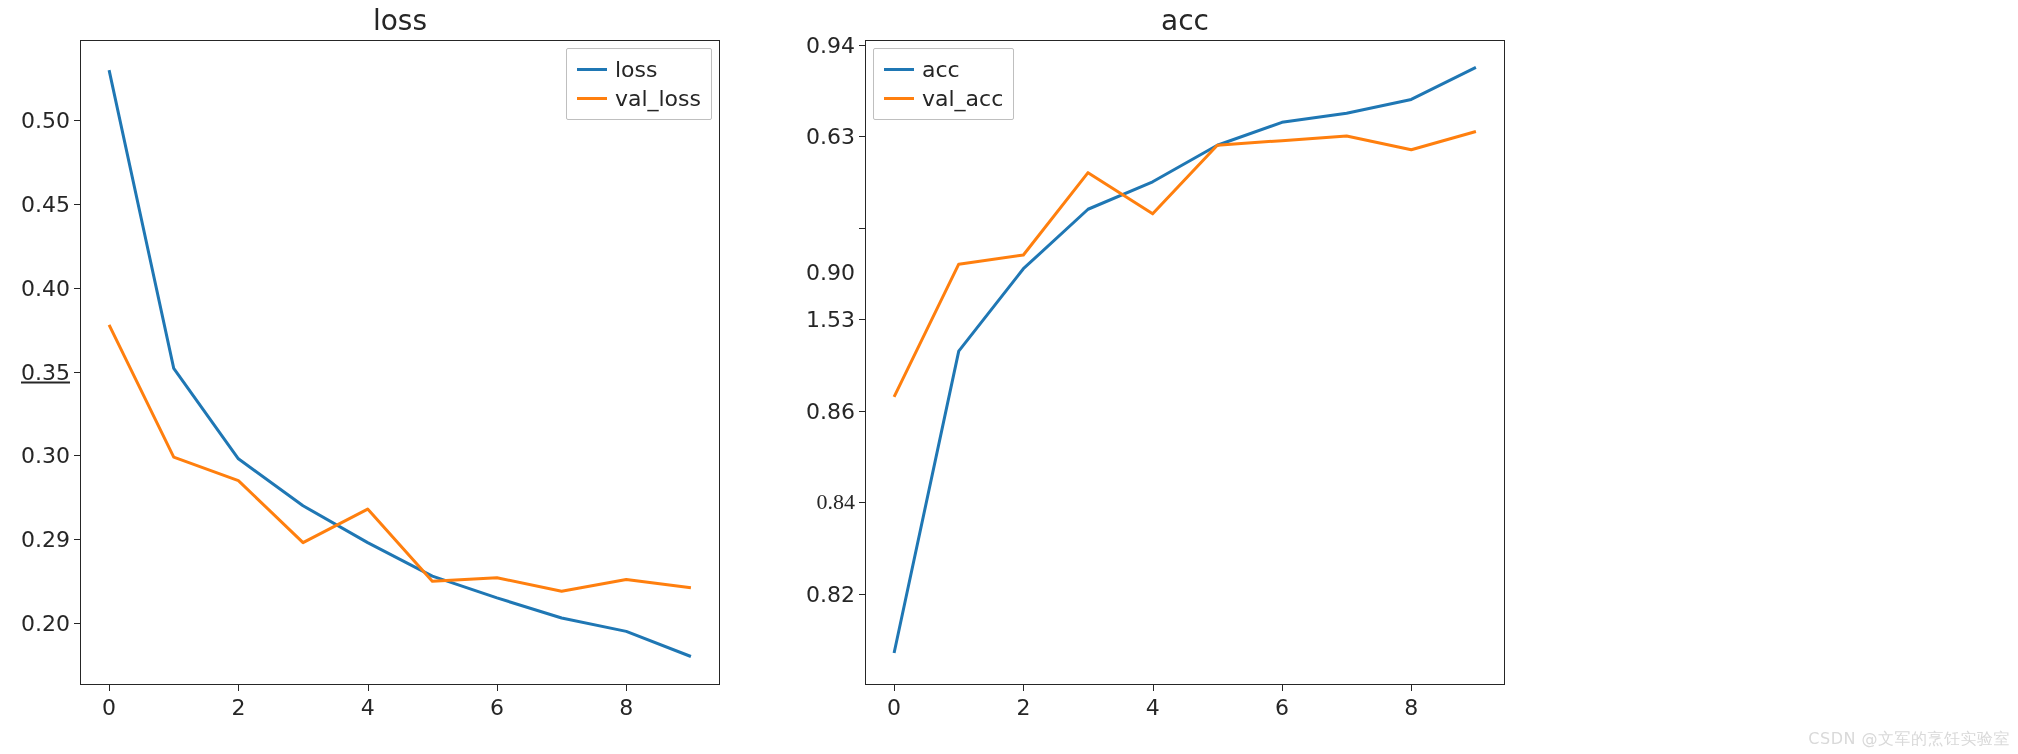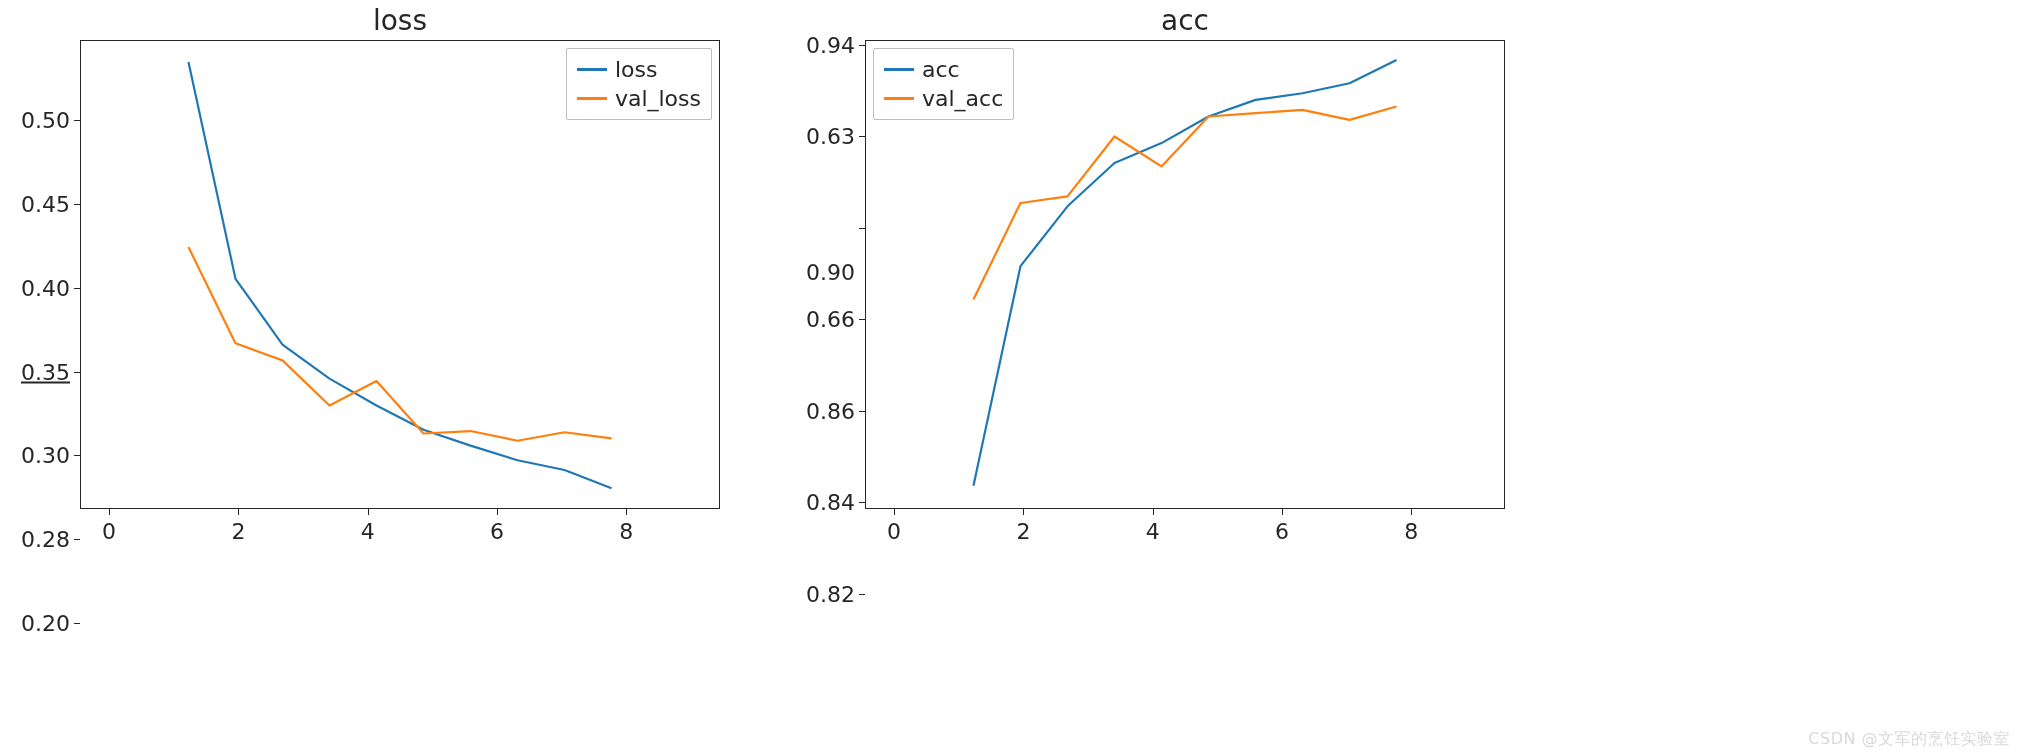"loss" .subplot { height: 469px -> 645px }
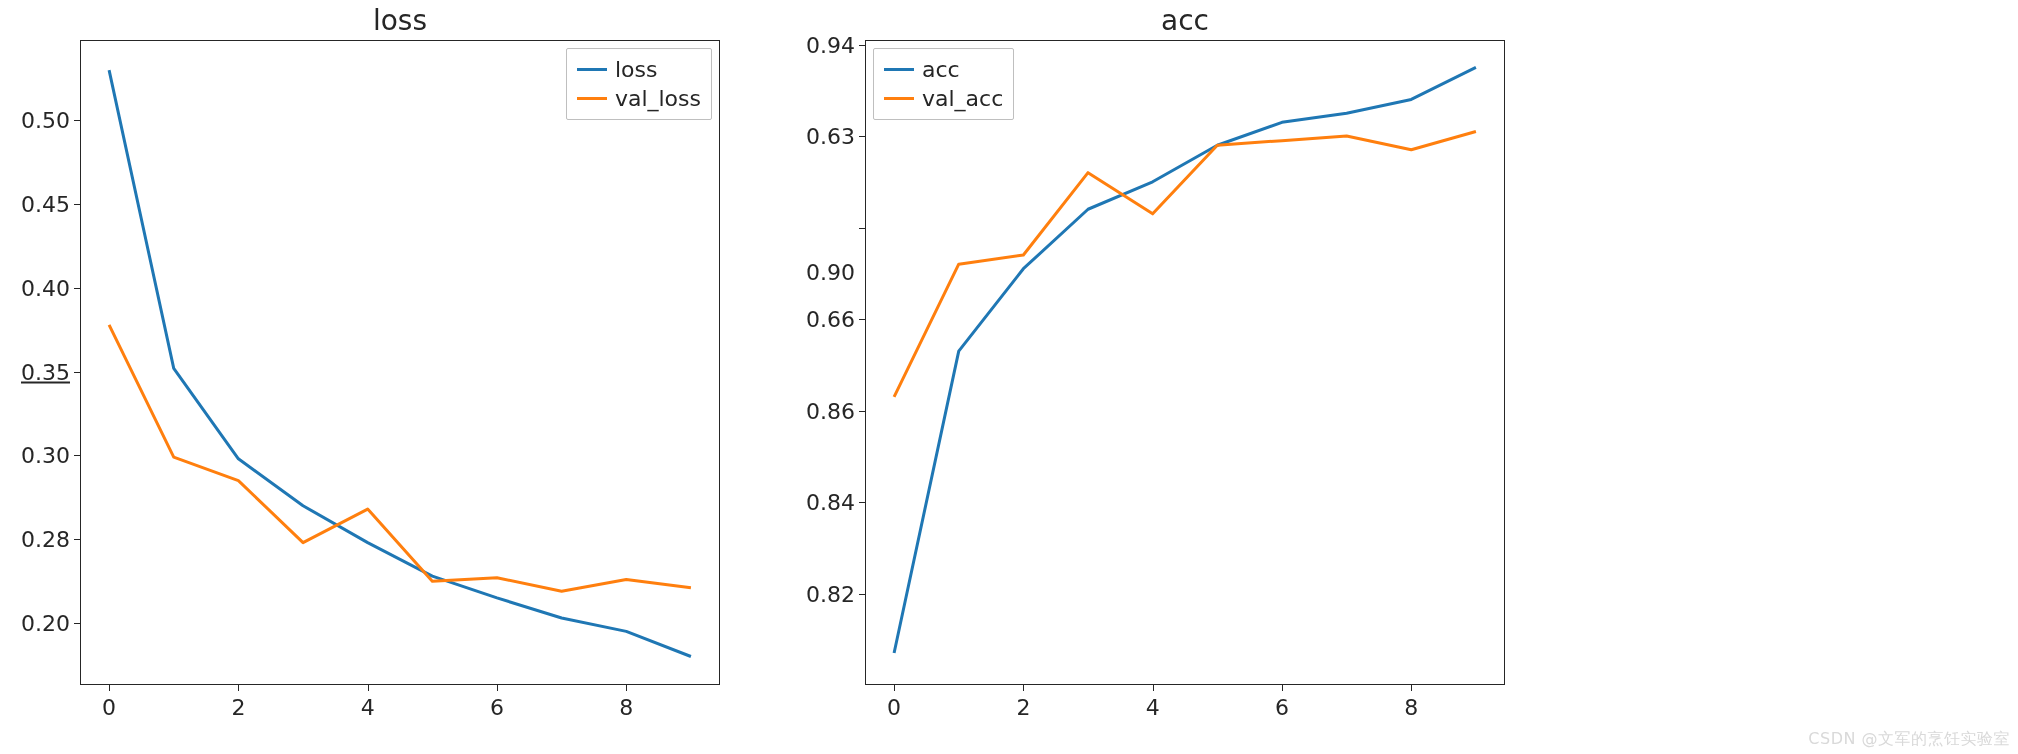"0.66" div.ytick-label { text: 0.66 -> 1.53 }
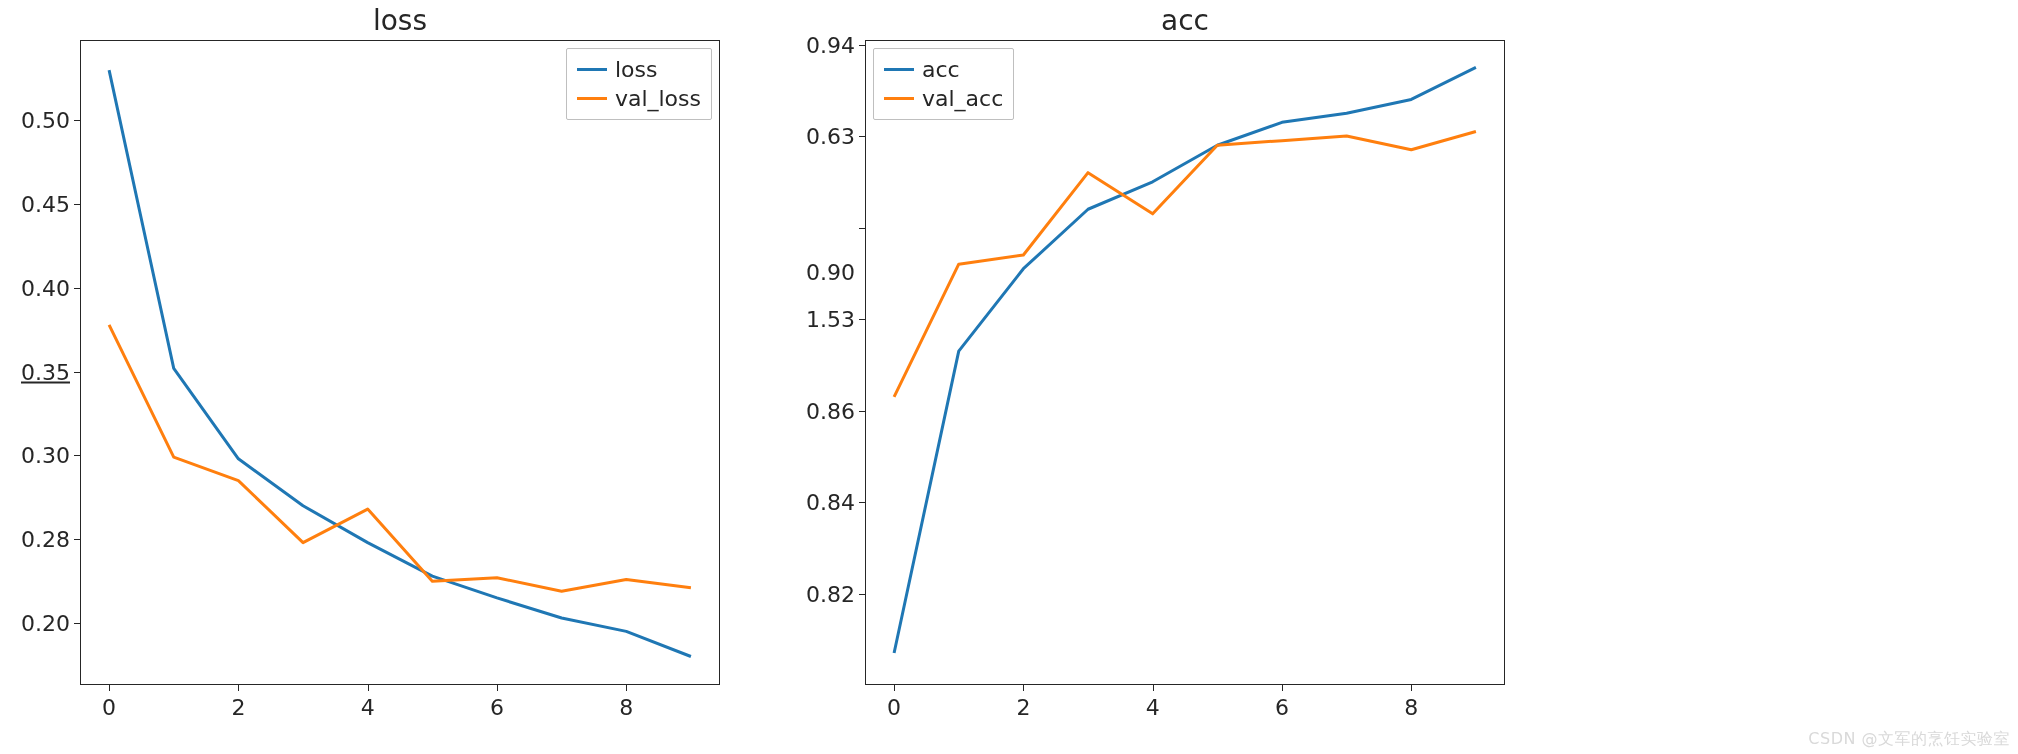"0.84" div.ytick-label { font-family: none -> Liberation Serif, serif }
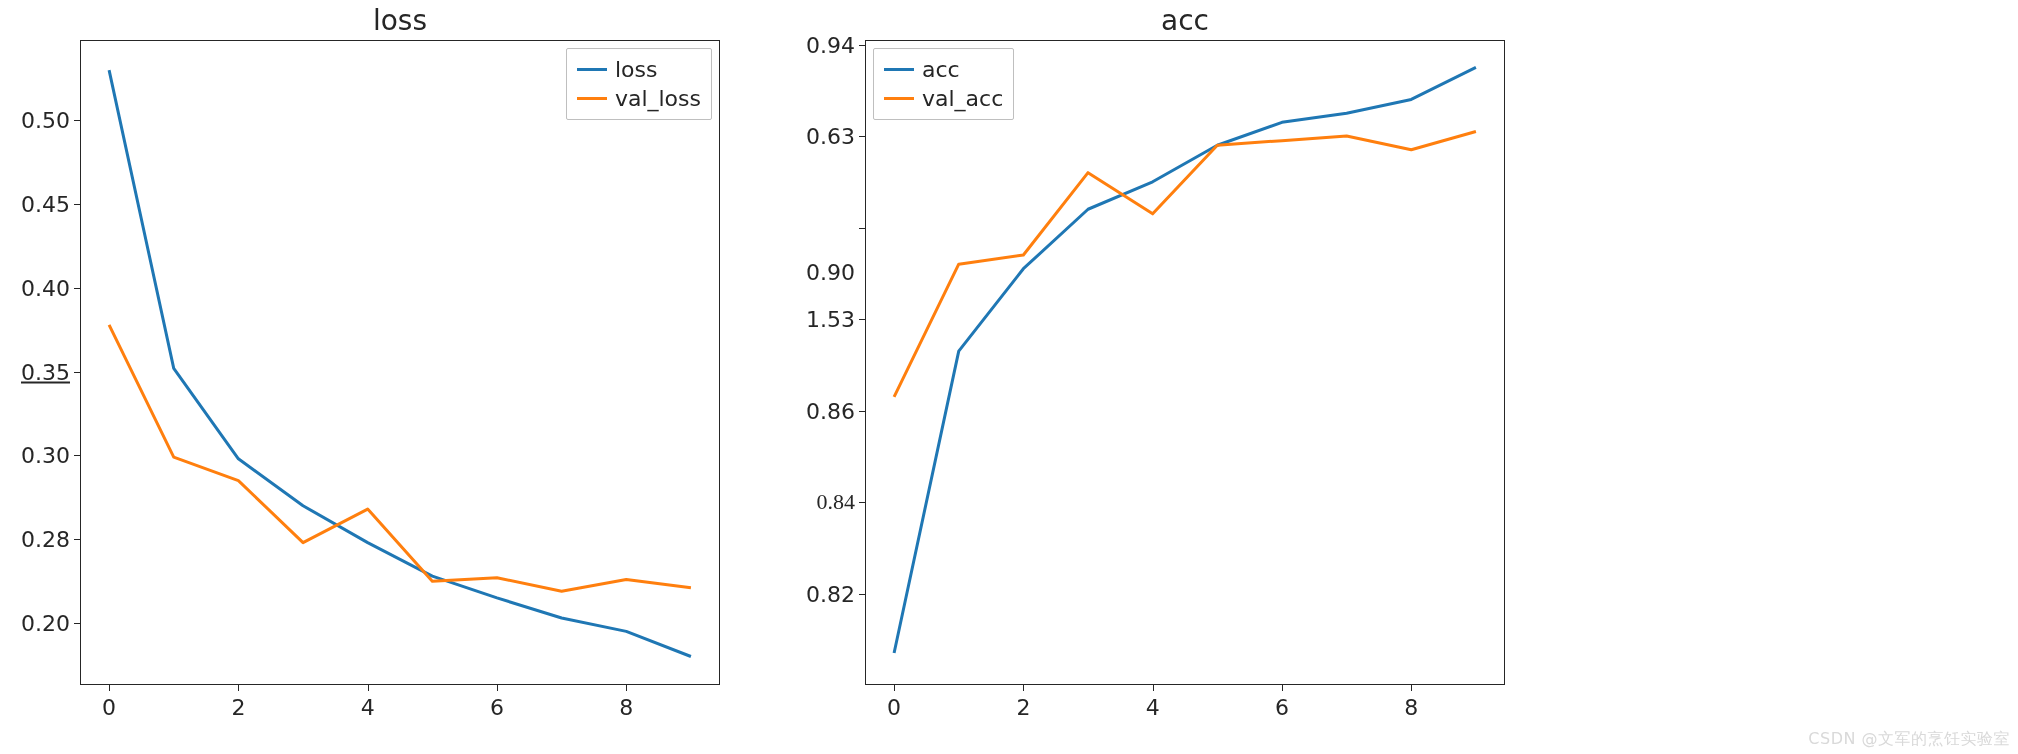"0.28" div.ytick-label { text: 0.28 -> 0.29 }
